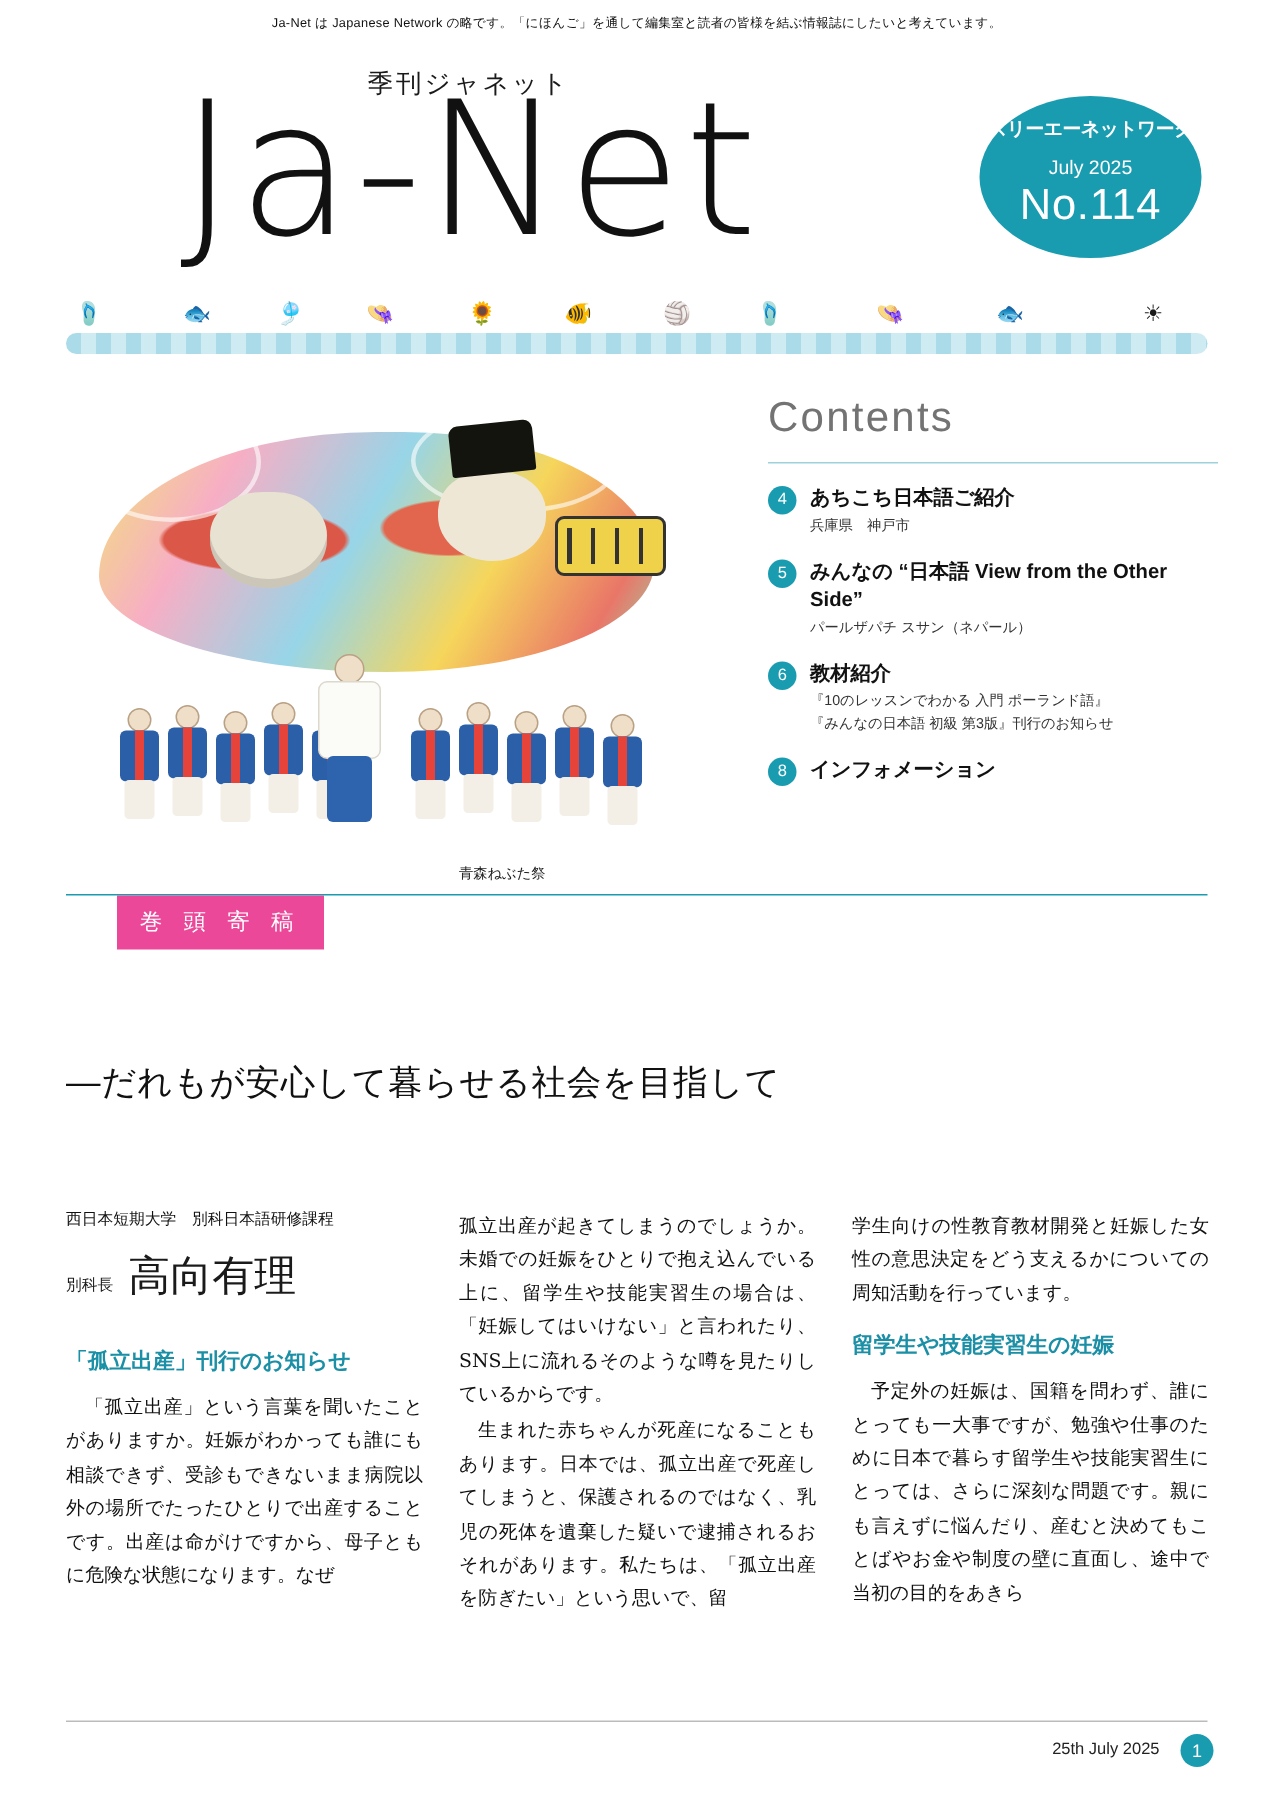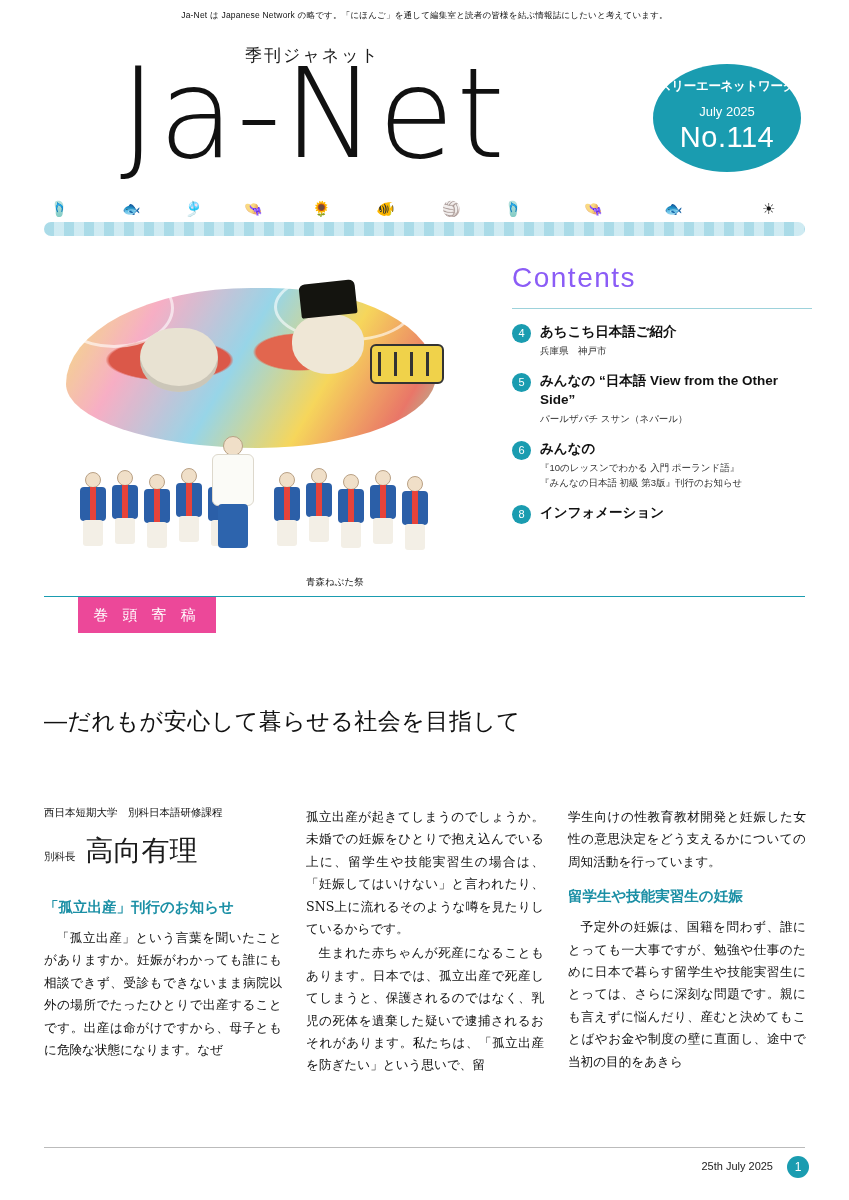"Contents" .contents h2 { color: #8b5cf6 -> #737373 }
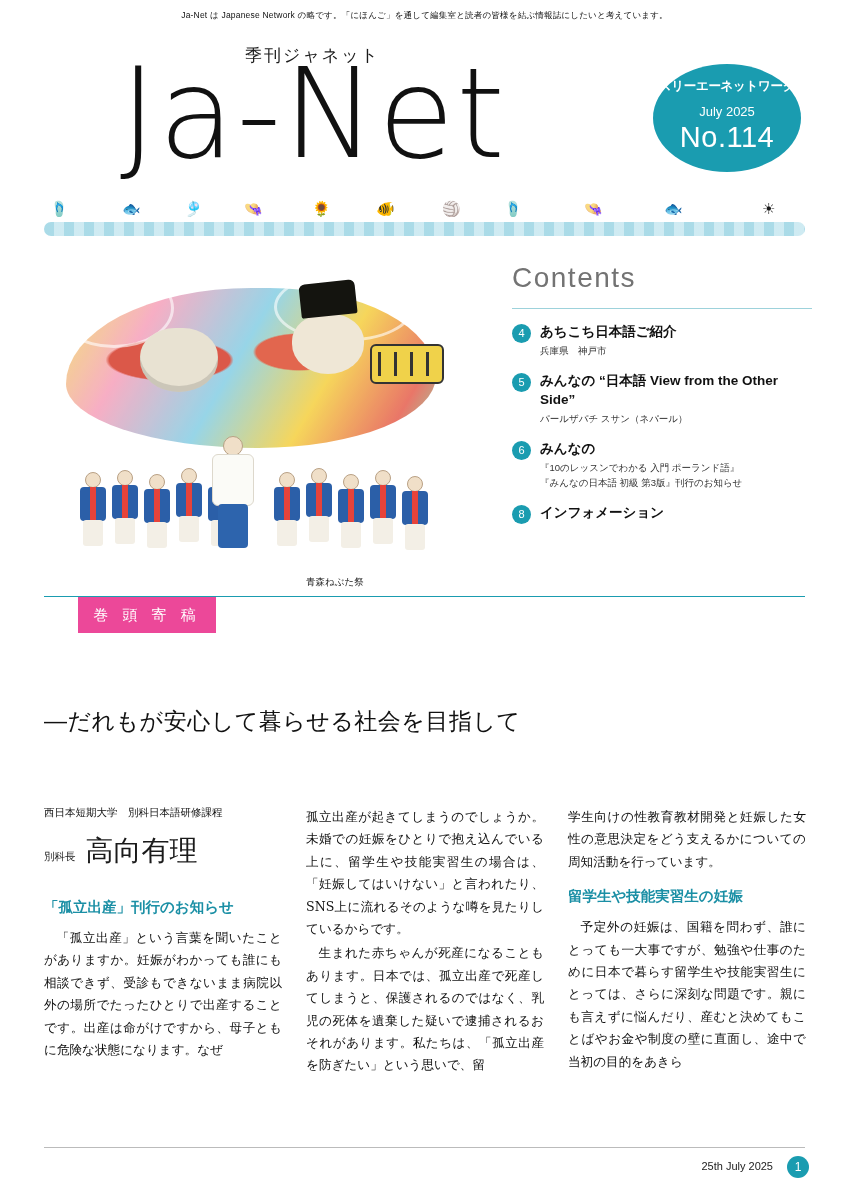"みんなの" div.toc-title { text: みんなの -> 教材紹介 }
